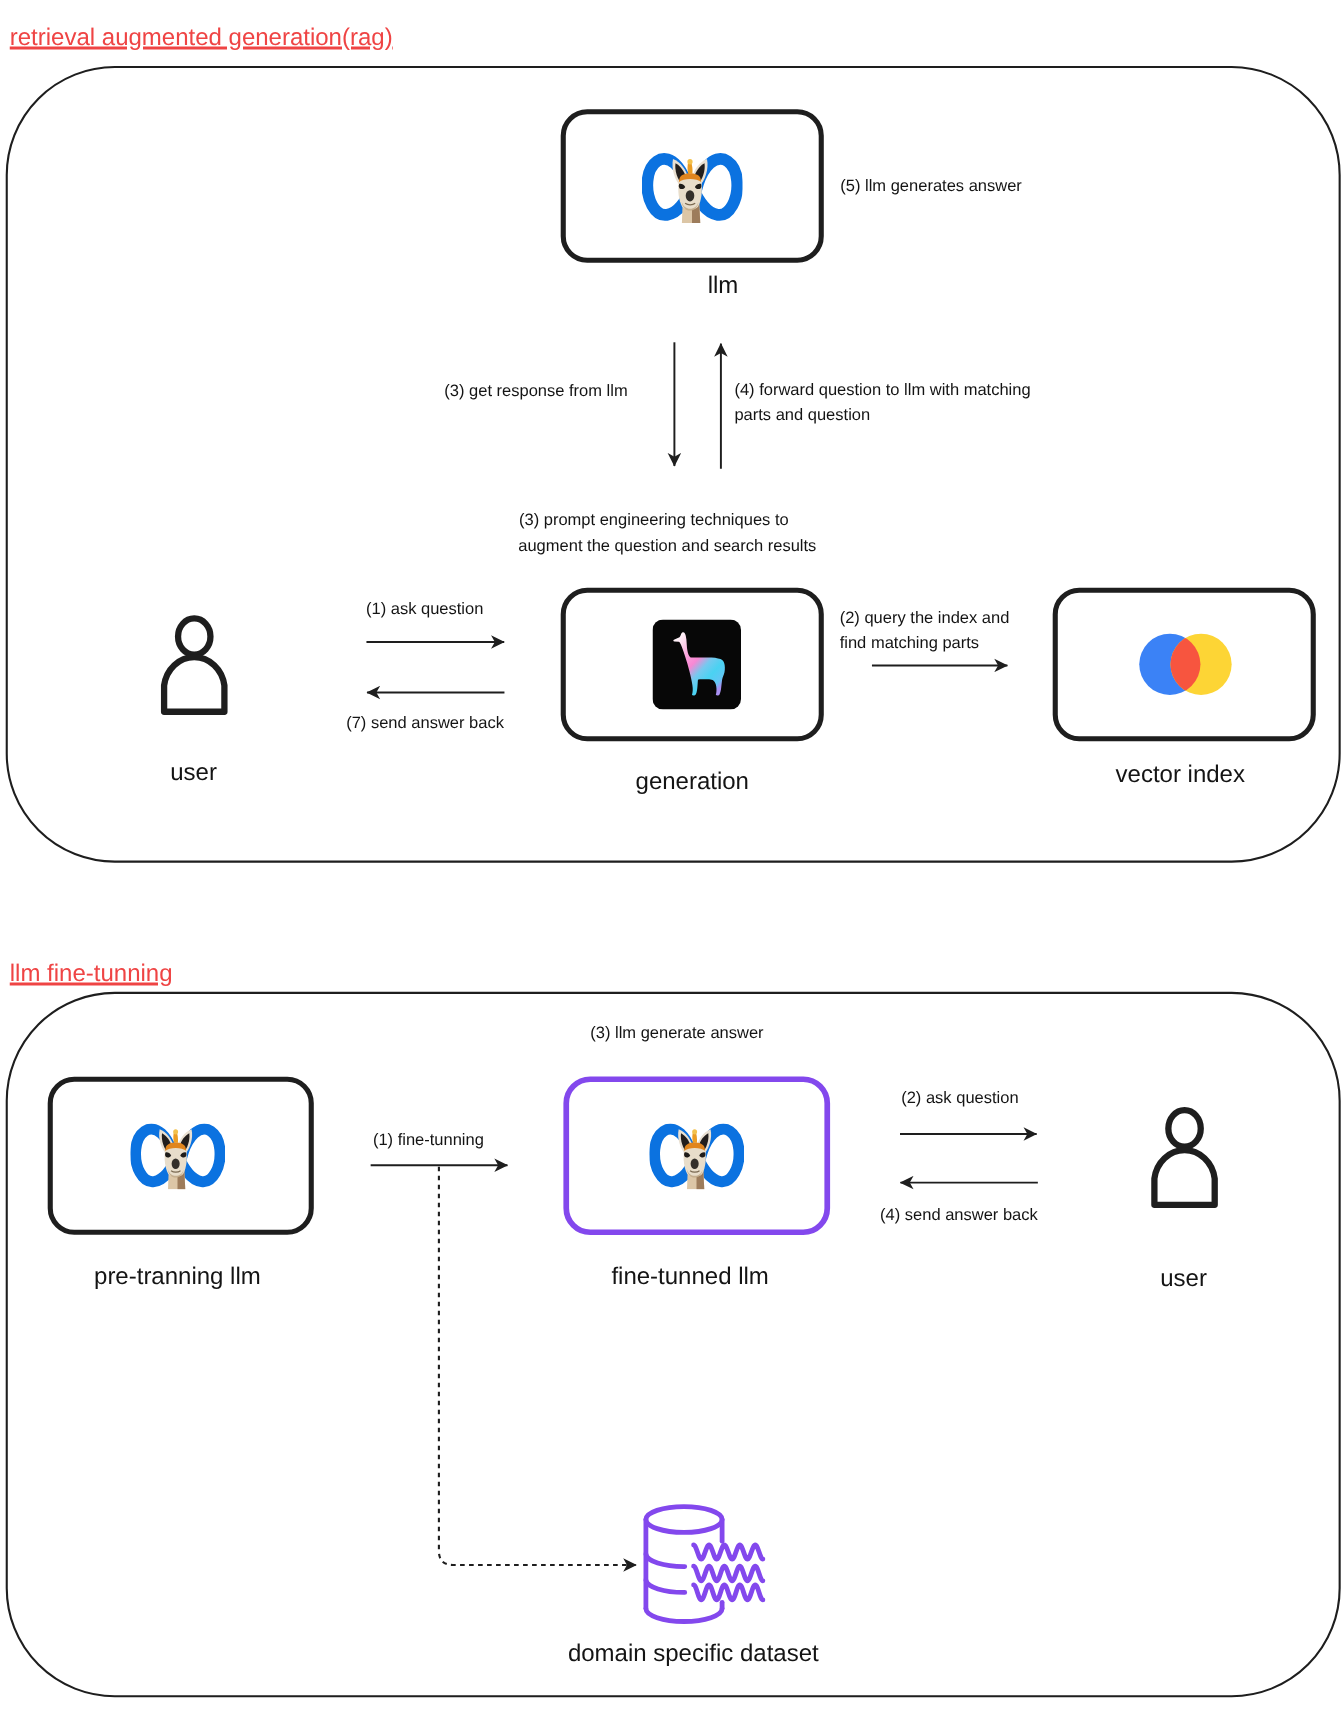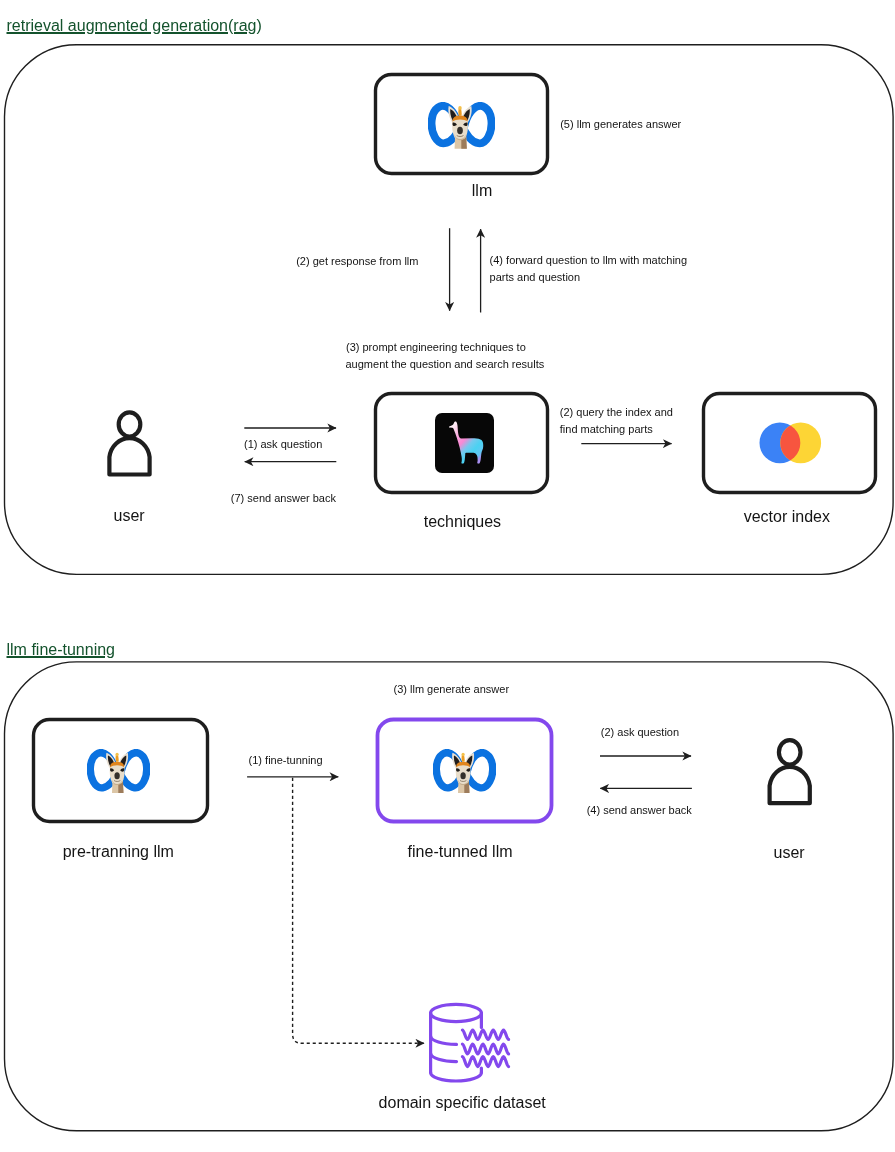"retrieval augmented generation(rag)" .sec-title { color: #14532d -> #ef4444 }
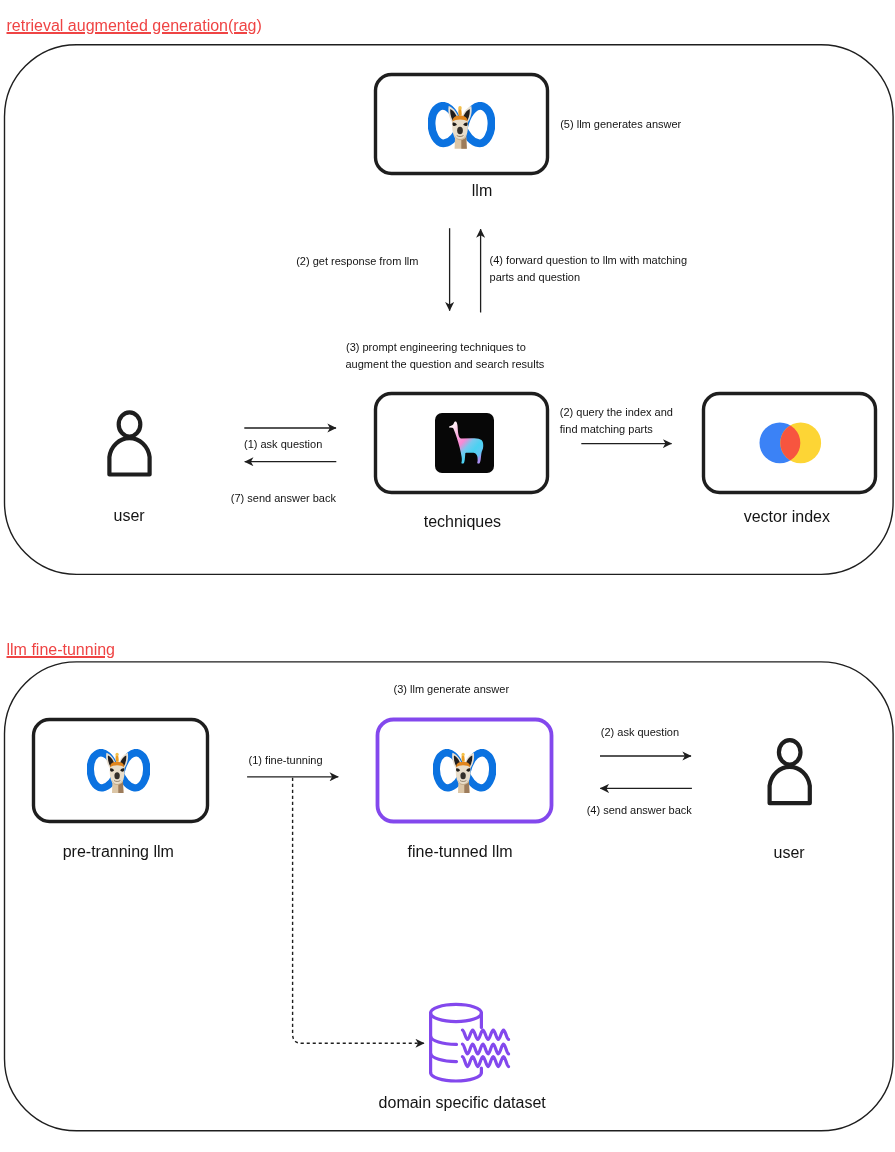"(2) get response from llm" div.edge-lbl { text: 2 -> 3 }
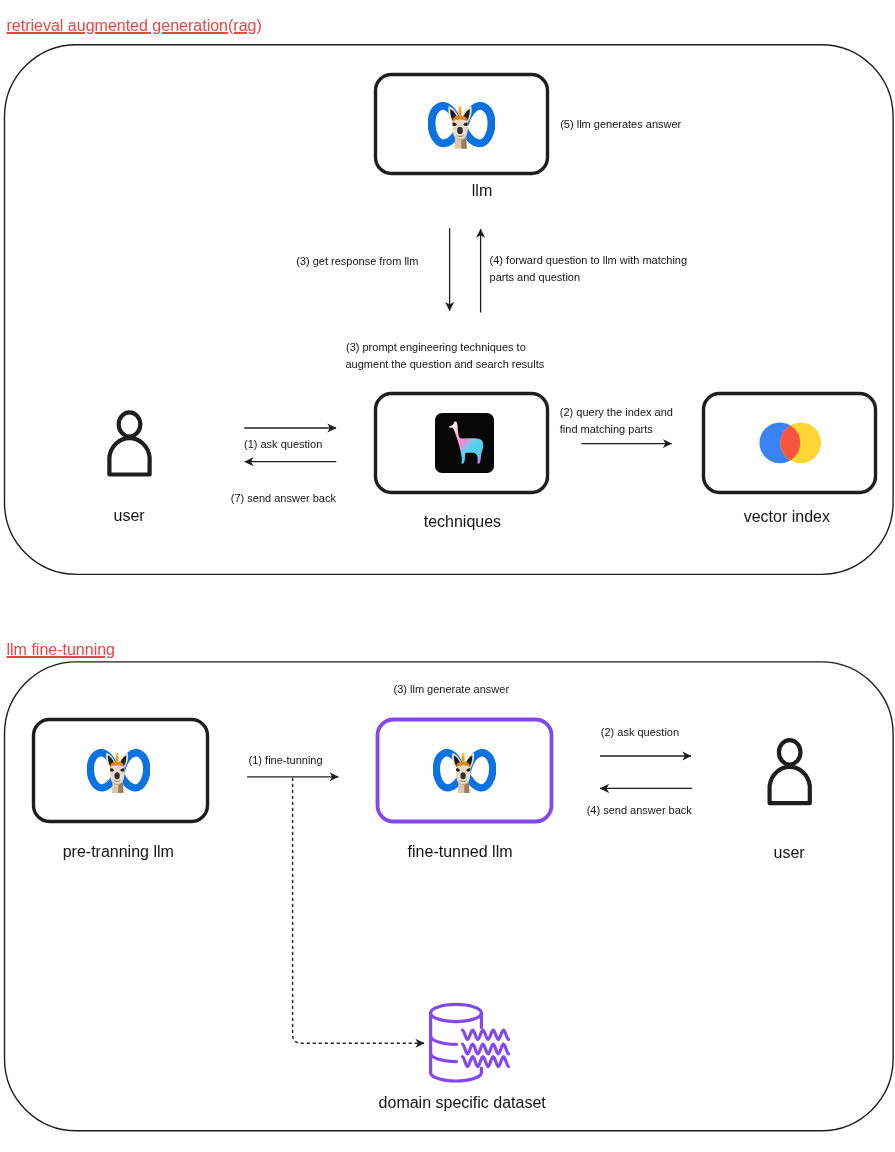"(1) ask question" div.edge-lbl { margin-top: 38px -> none }
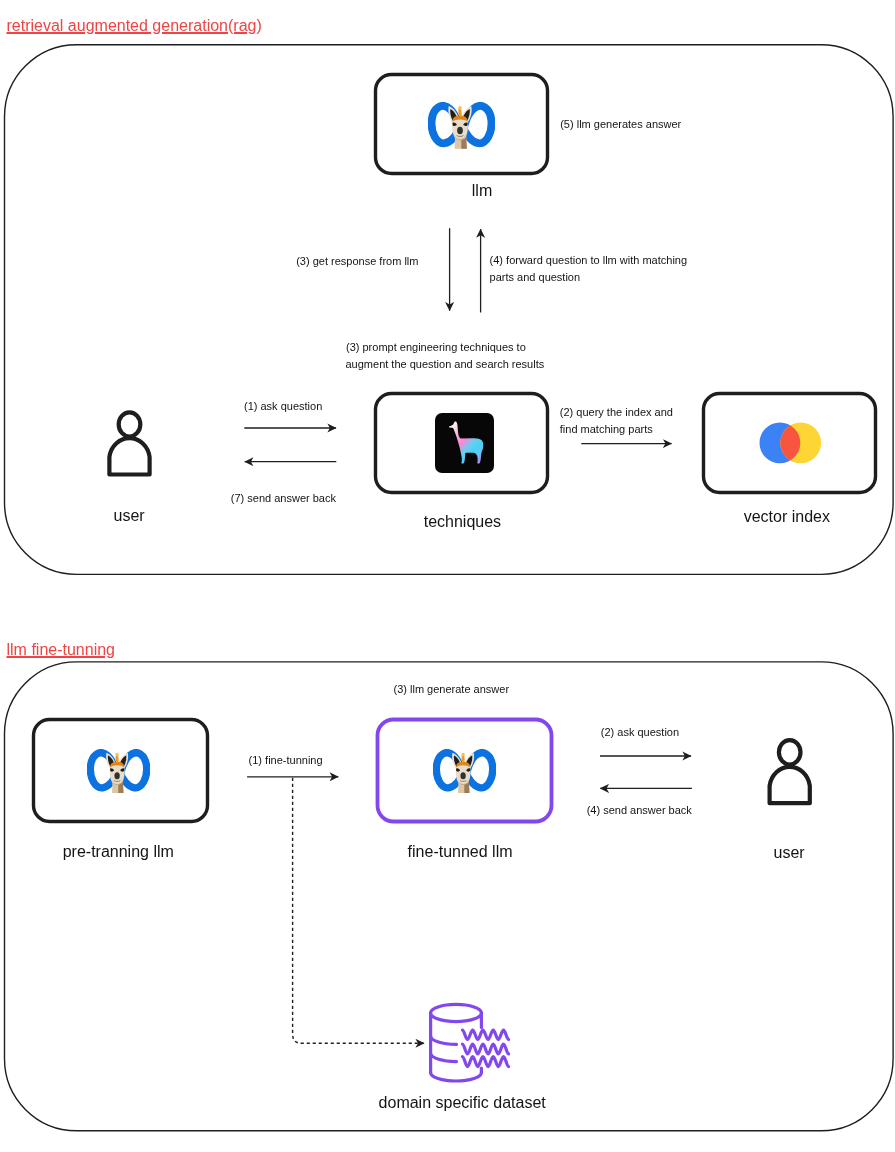"(7) send answer back" div.edge-lbl { margin-top: 16px -> none }
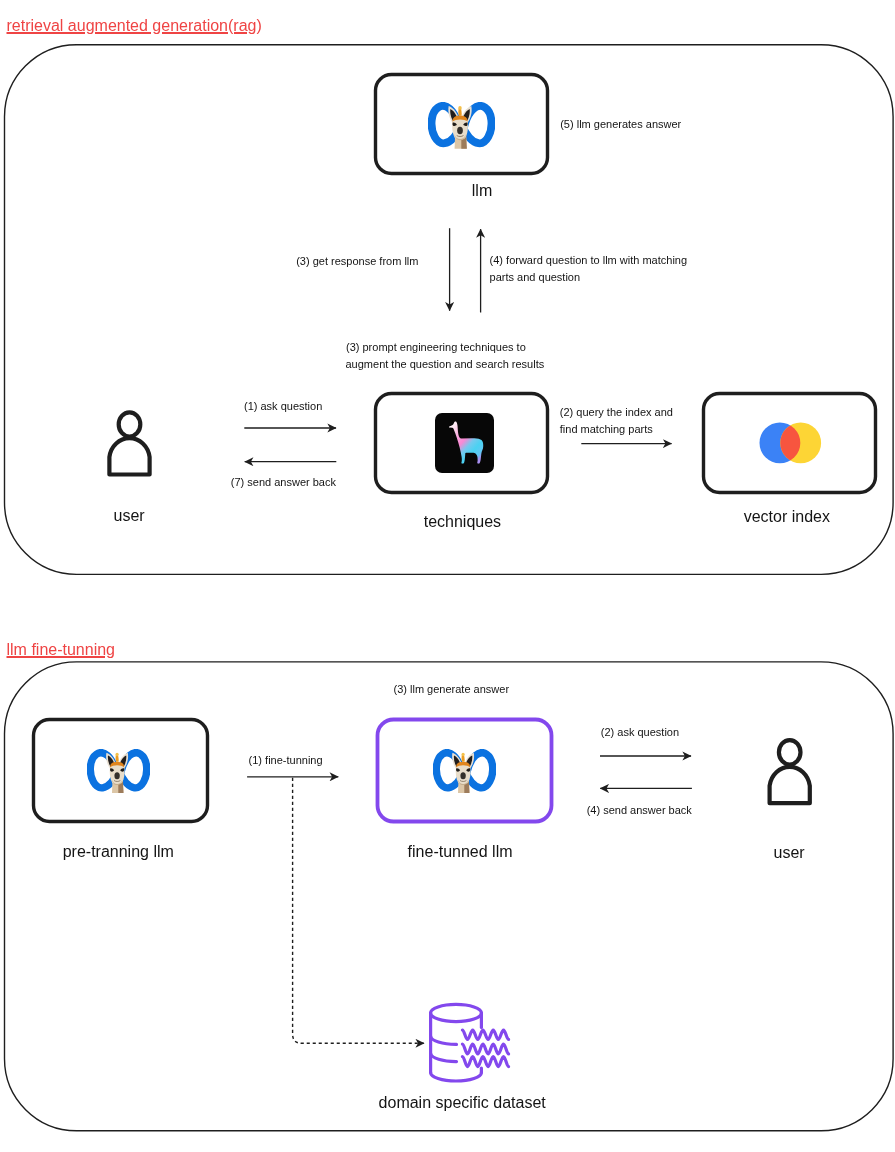"techniques" div.node-cap { text: techniques -> generation }
